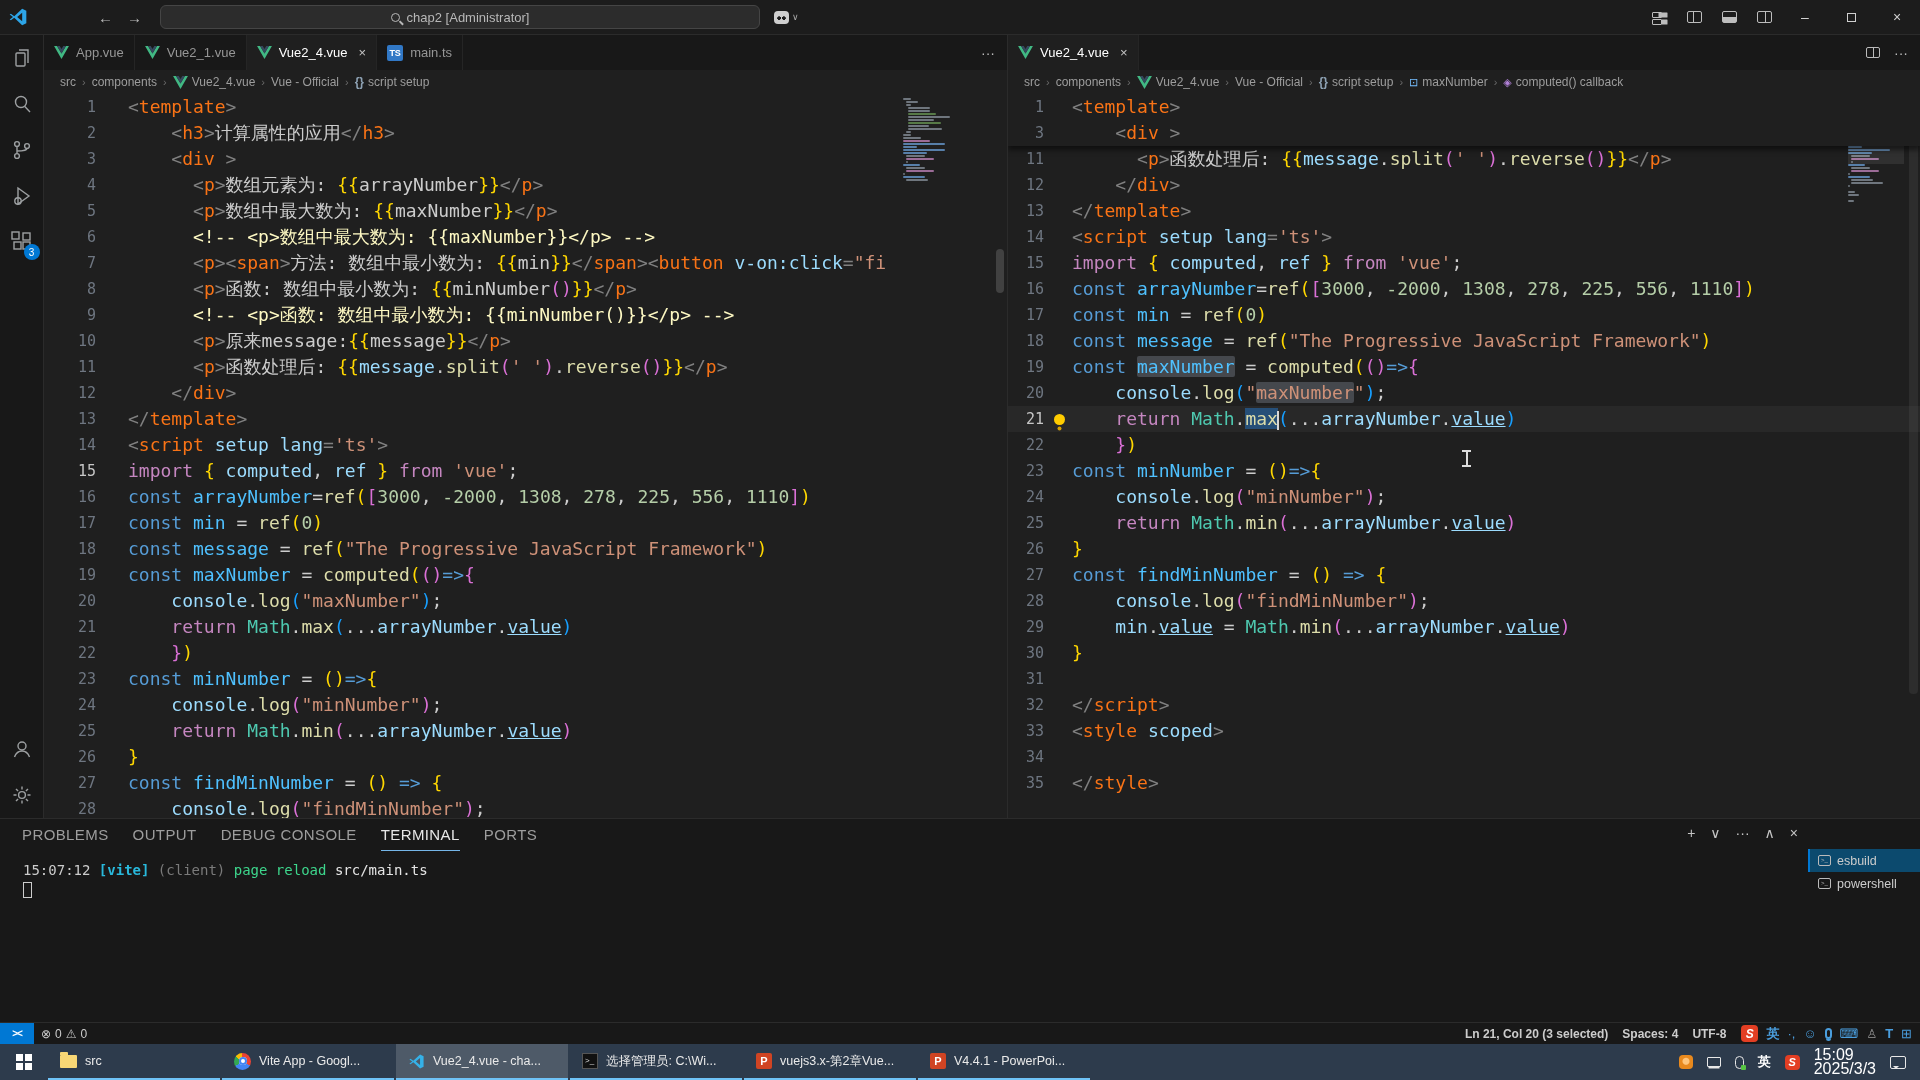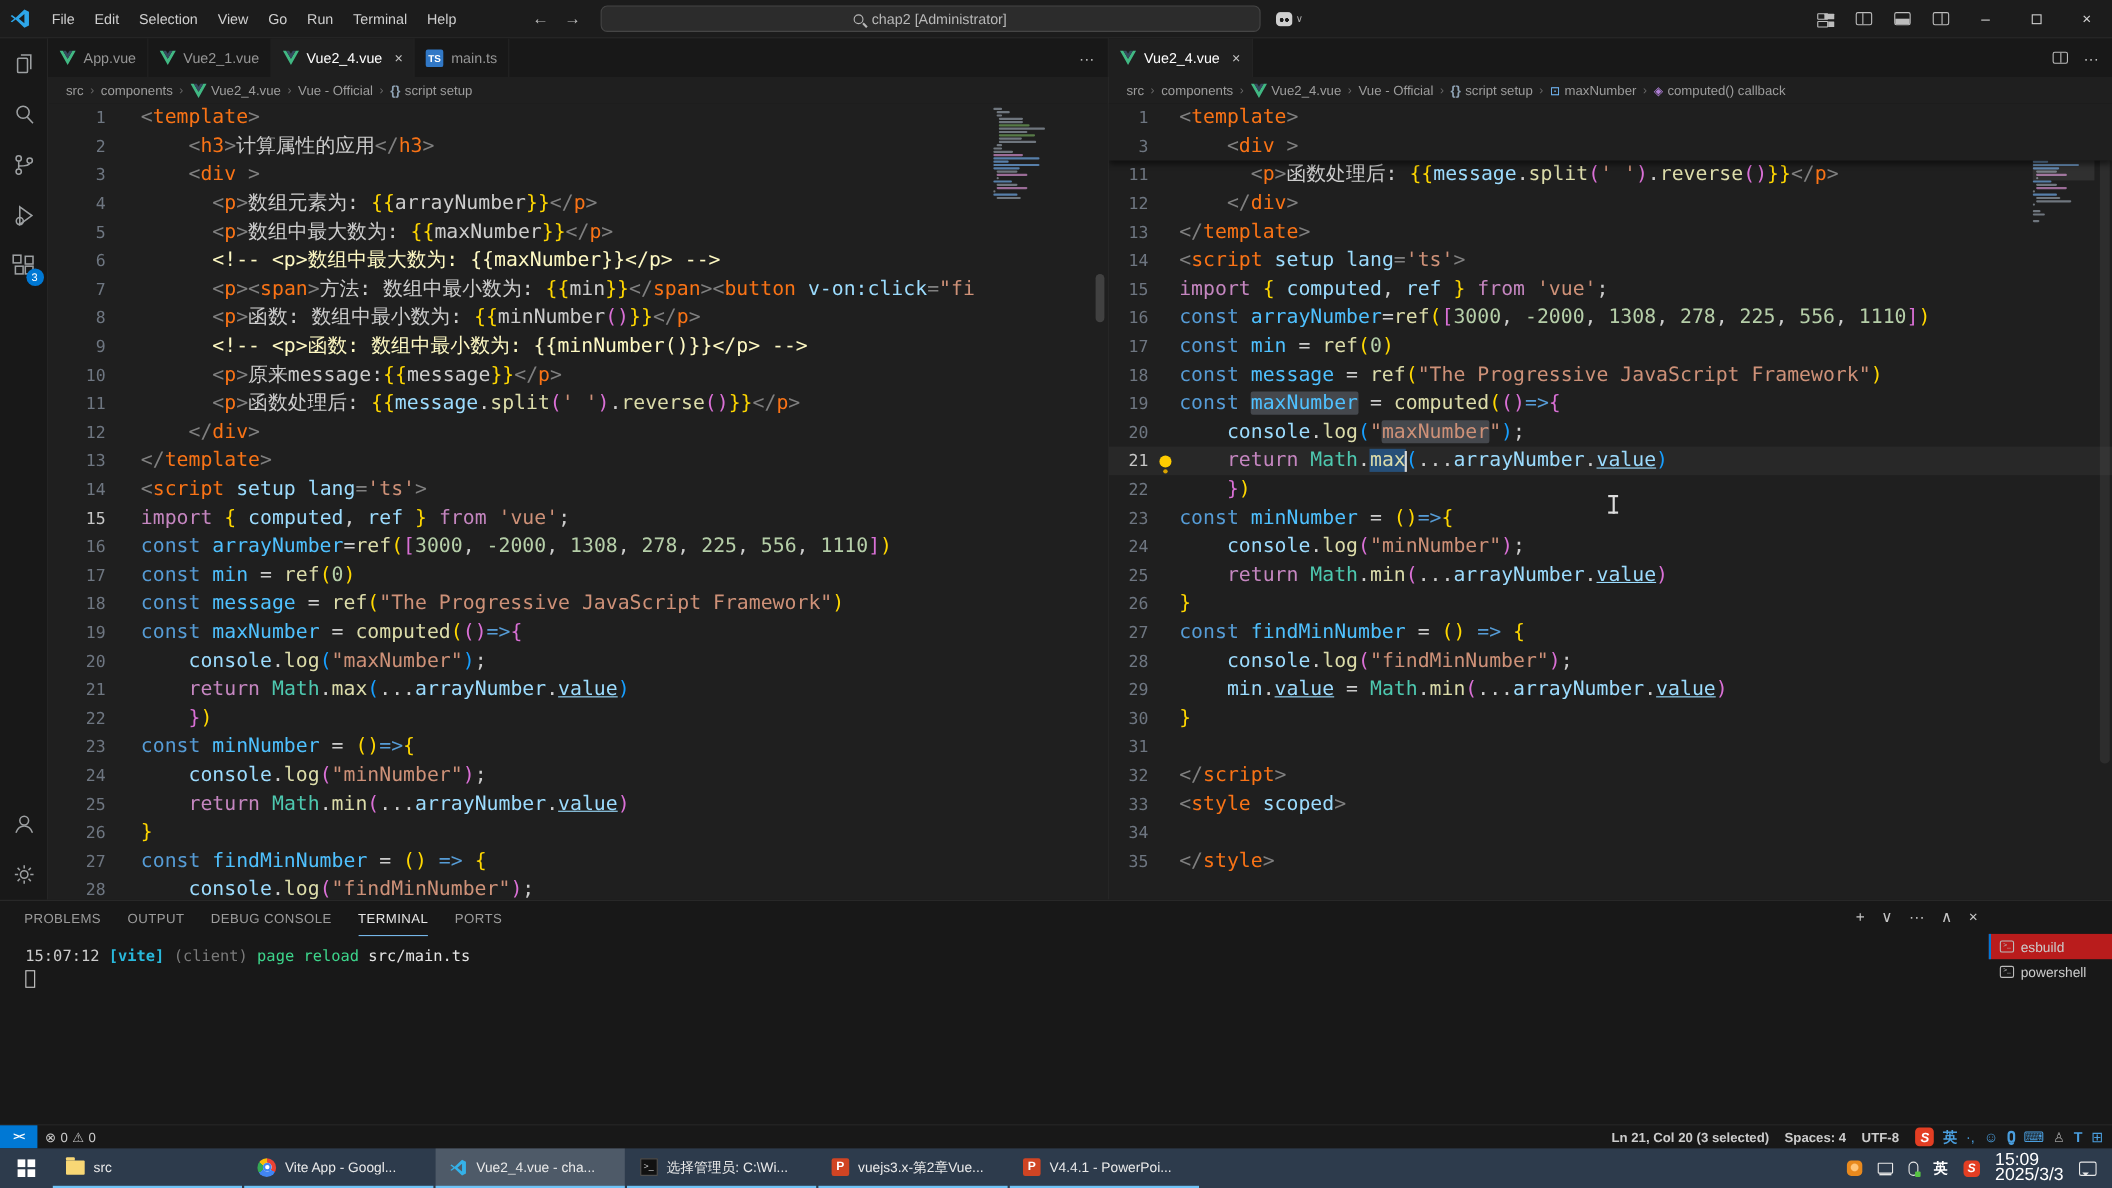"File" div { html: <div> <div>File</div> <div>Edit</div> <div>Selection</div> <div>View</div> <div>Go</div> <div>Run</div> <div>Terminal</div> <div>Help</div> </div> -> none }
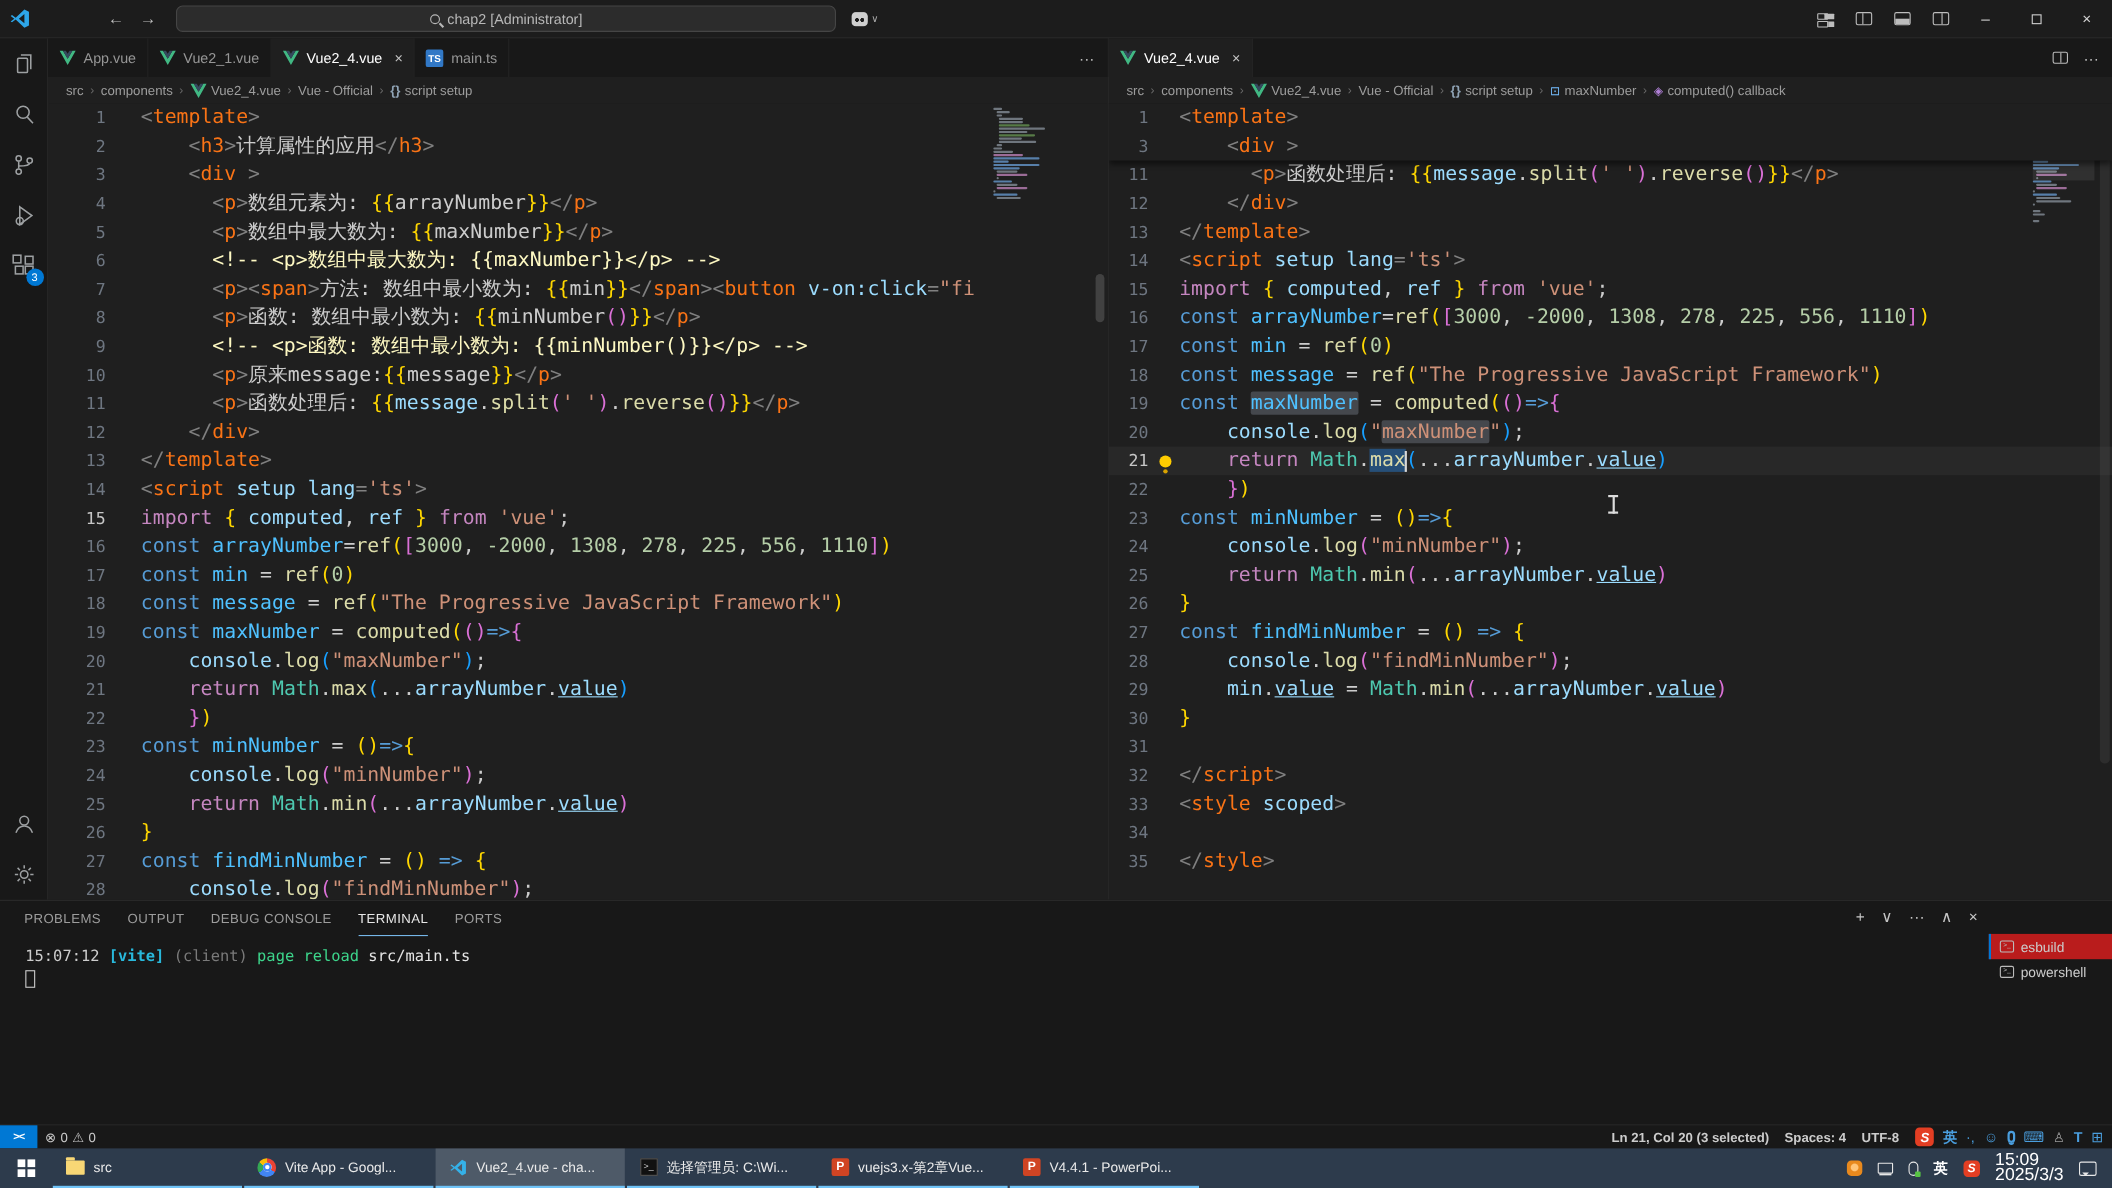"PROBLEMS" .ptab { font-size: 12px -> 15px }
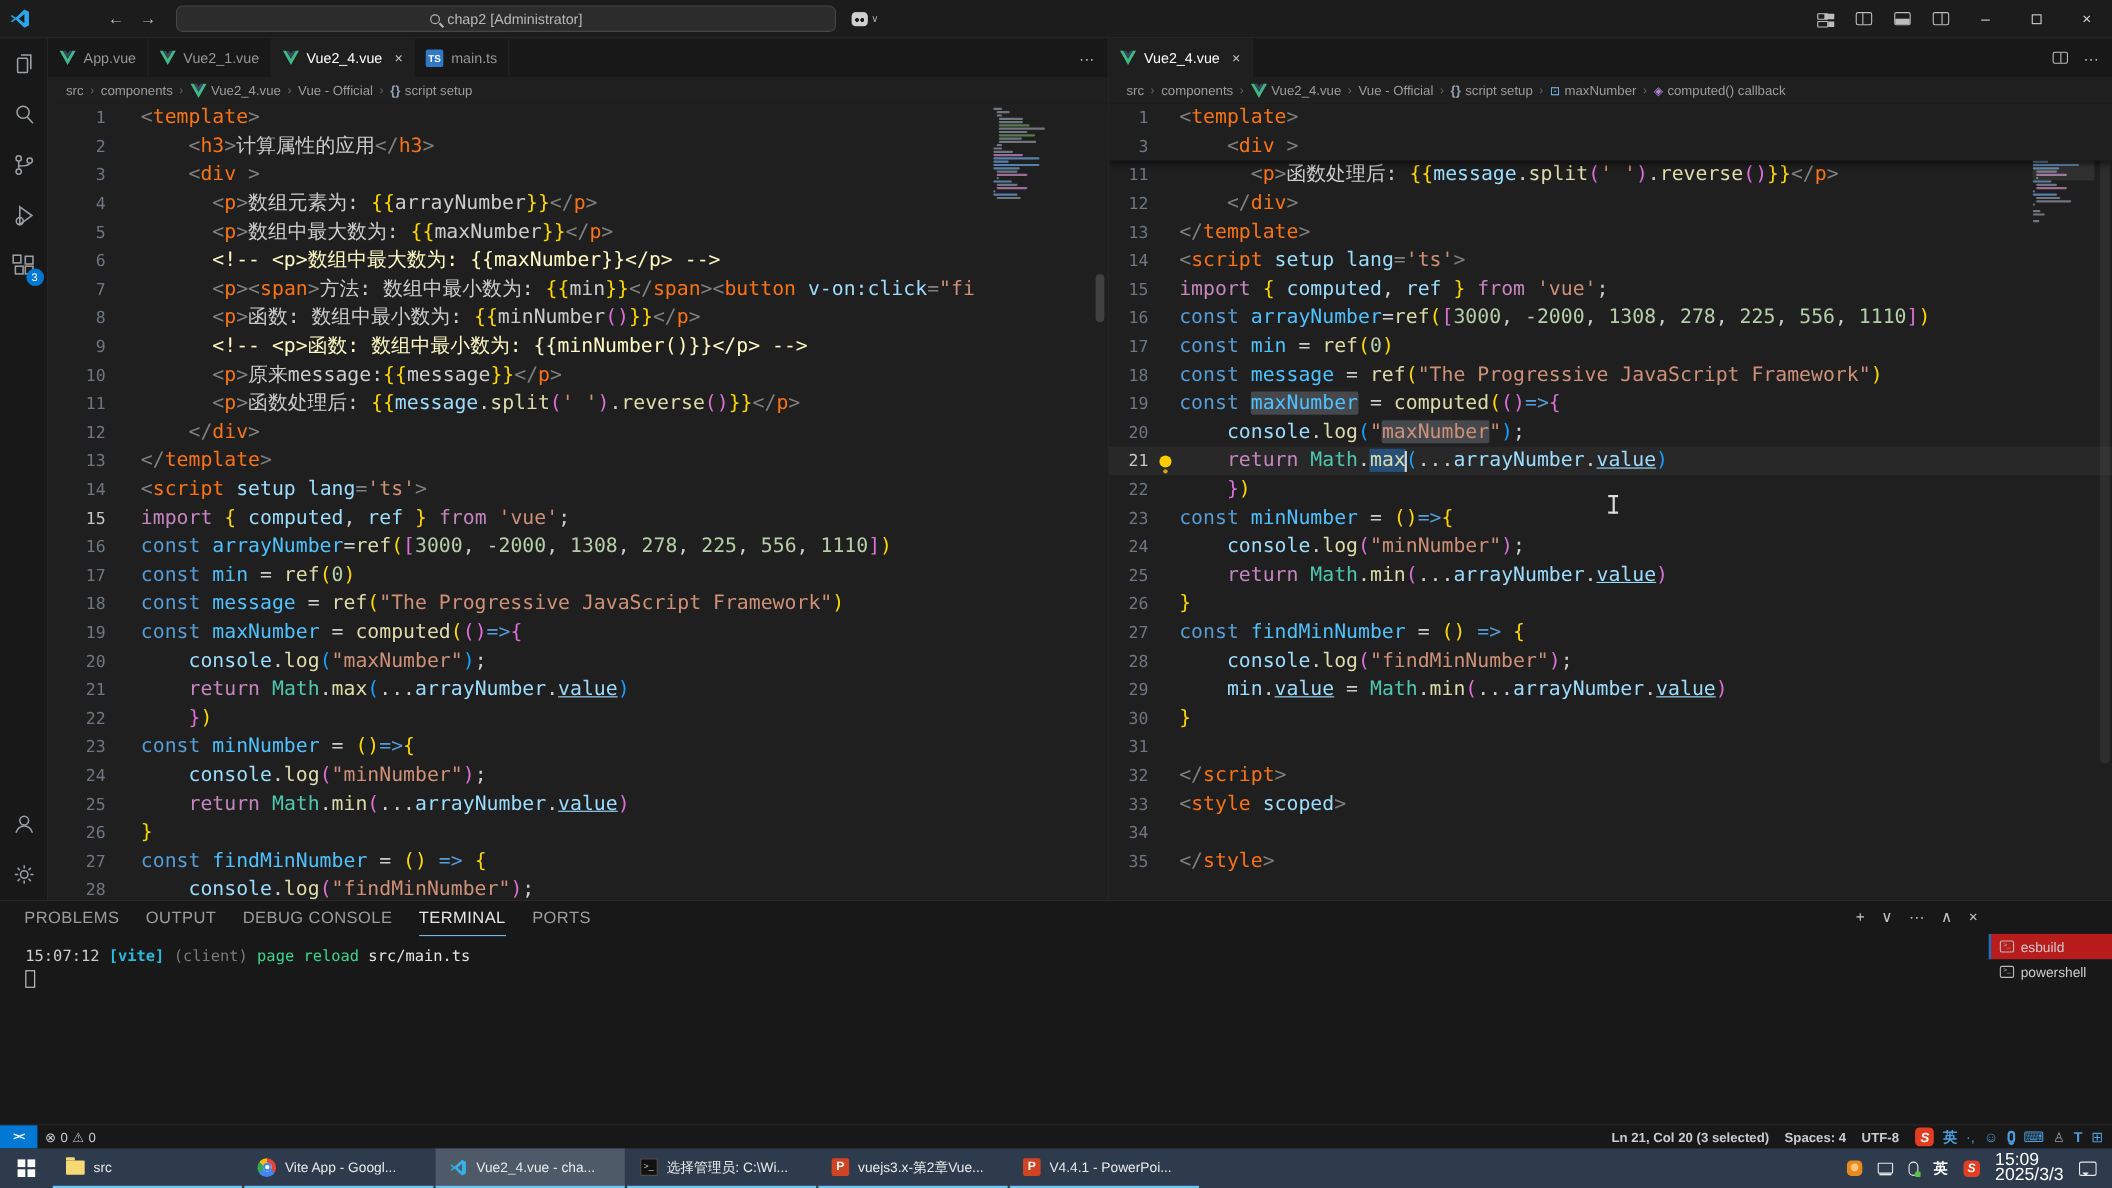"esbuild" .sess.active { background: #b91c1c -> #0c4a6e }
